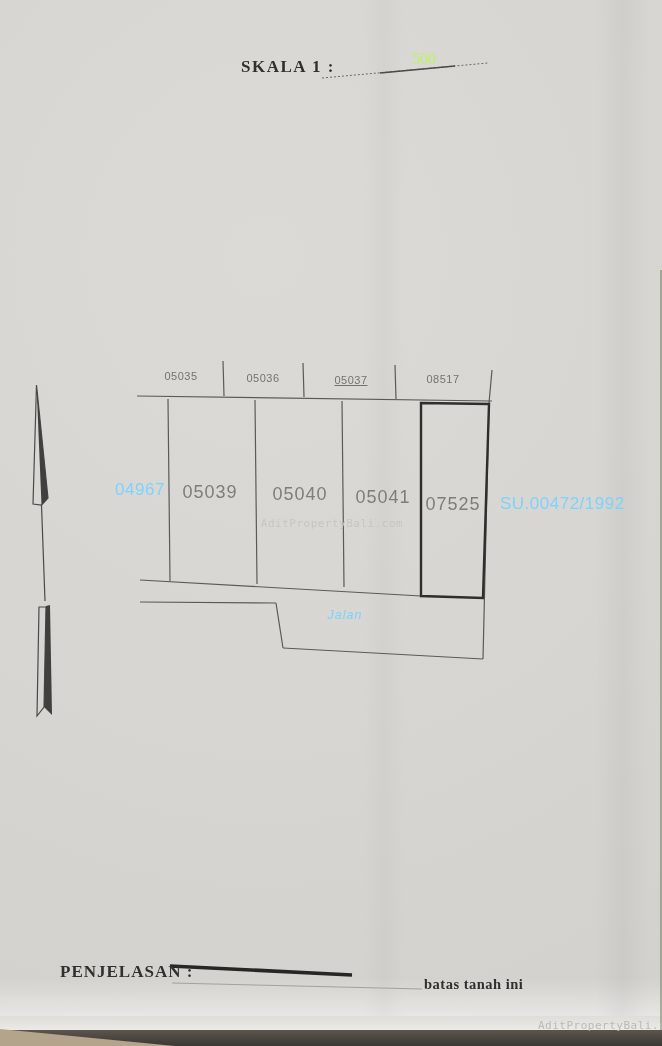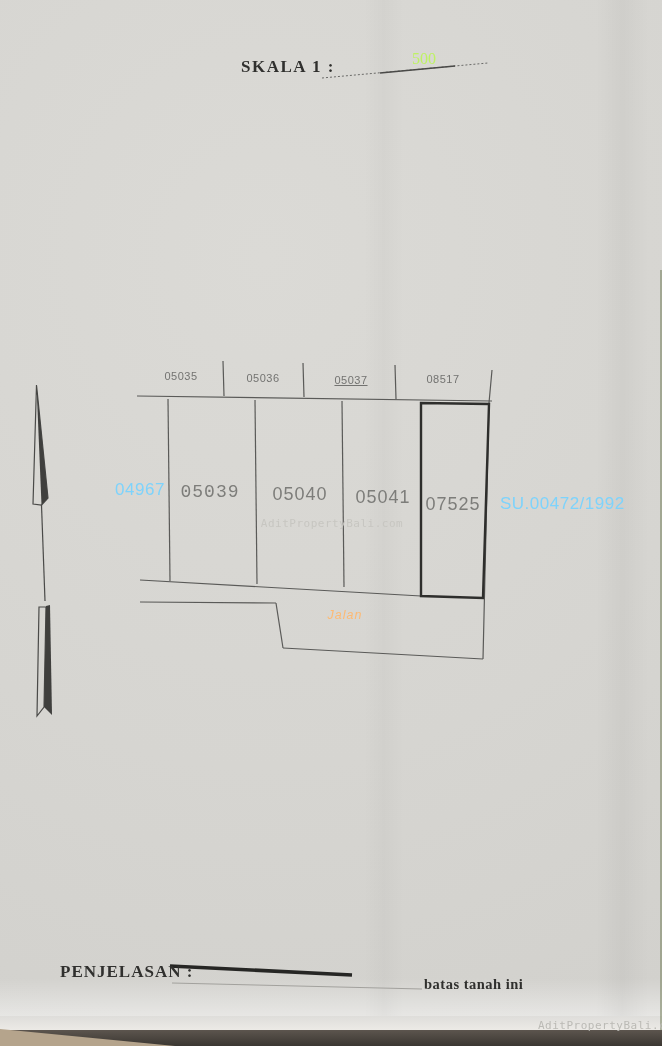"05039" div.t { font-family: Liberation Mono, monospace -> none }
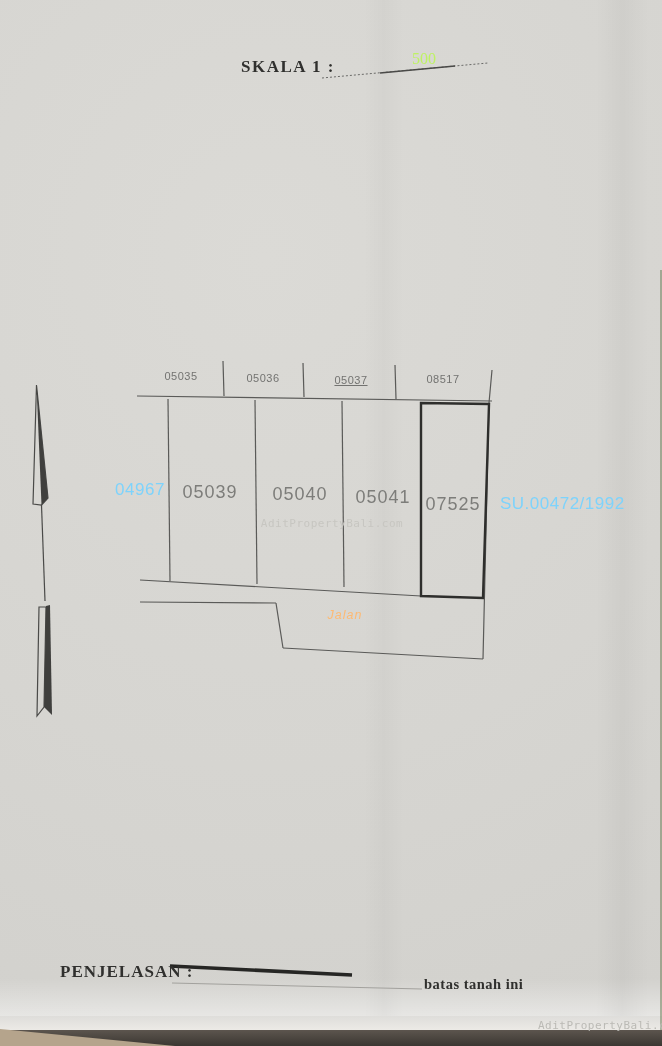"Jalan" .road-label { color: #fdba74 -> #7dd3fc }
